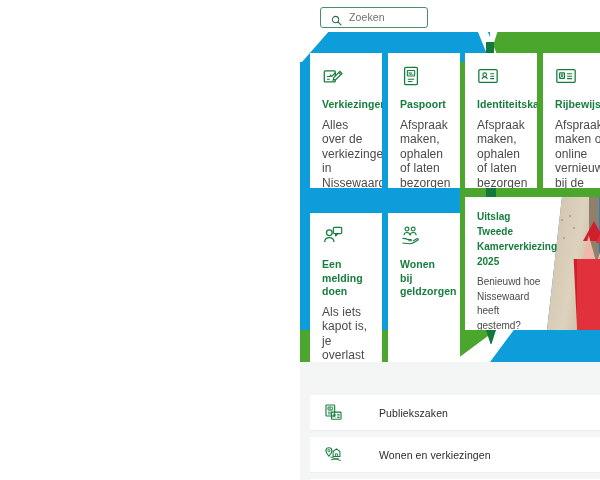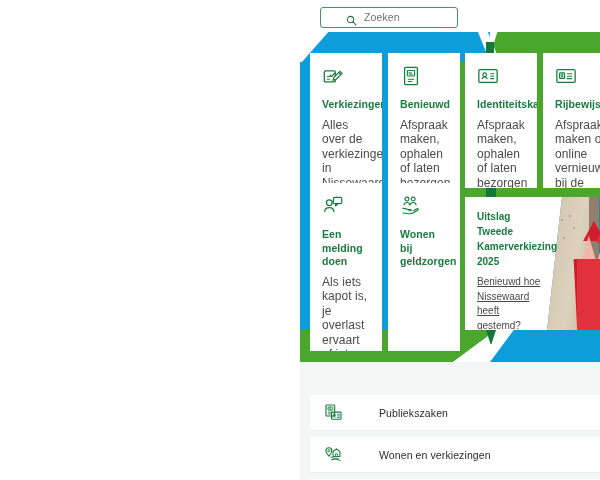"Zoeken" .search-box { padding: 0 25px -> 0 10px }
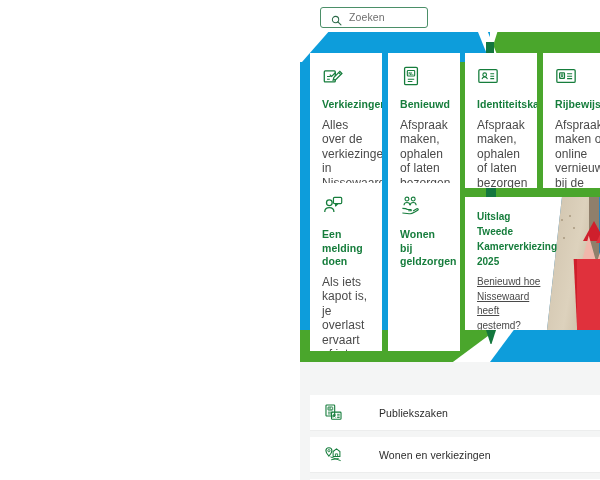"Benieuwd" h3 { text: Benieuwd -> Paspoort }
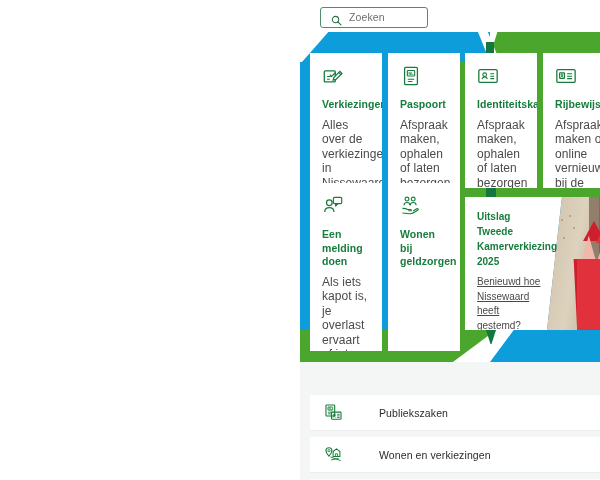"Een melding doen" .c-r2 { top: 183px -> 213px }
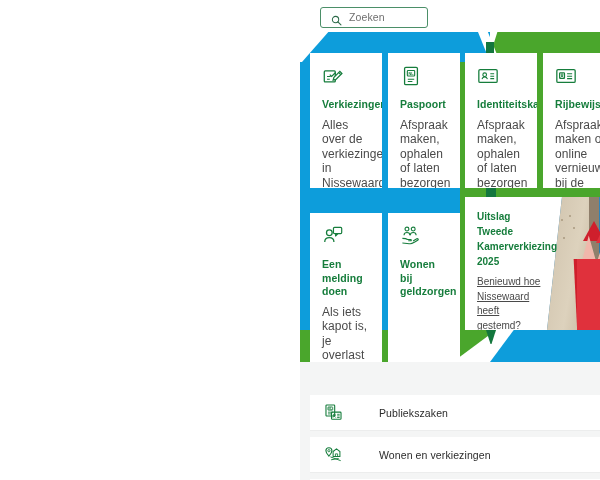"Benieuwd hoe Nissewaard heeft gestemd?" .card-promo p { text-decoration: underline -> none }
